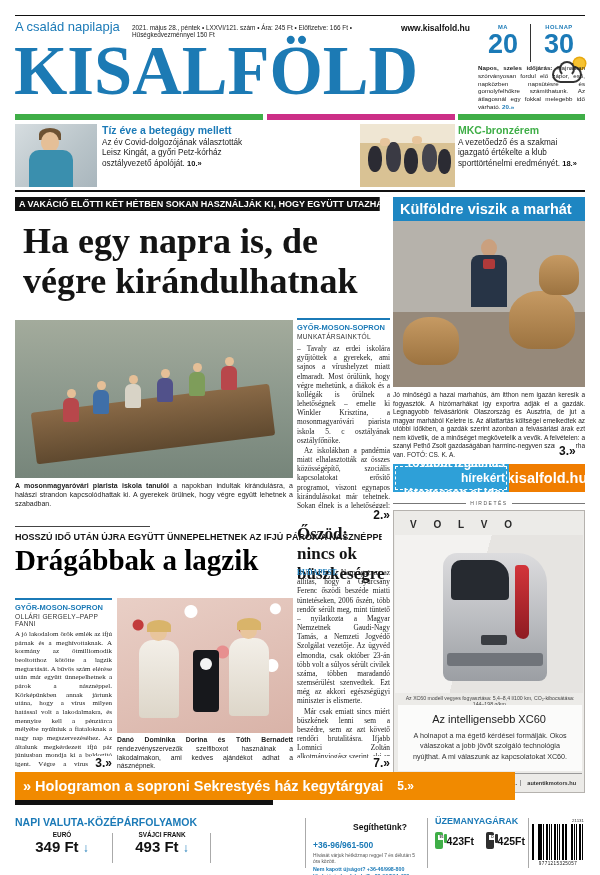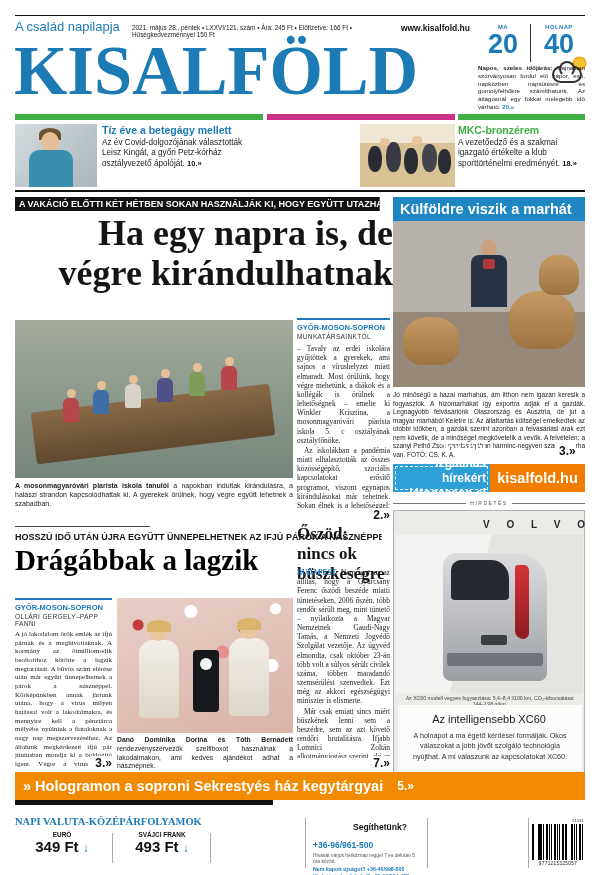"40" div.abs { text: 40 -> 30 }
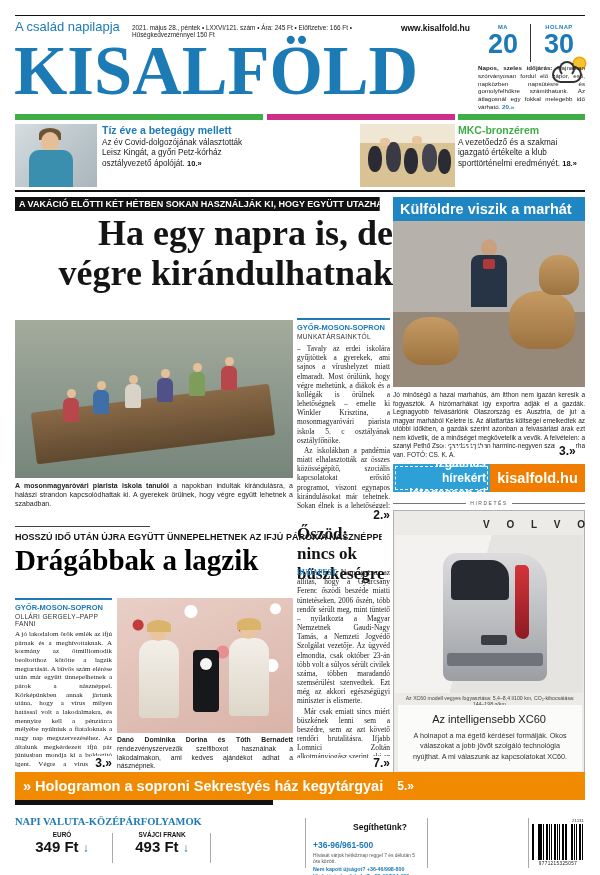"Ha egy napra is, de" h1.abs { margin: 0 -> 8px; text-align: right -> none }
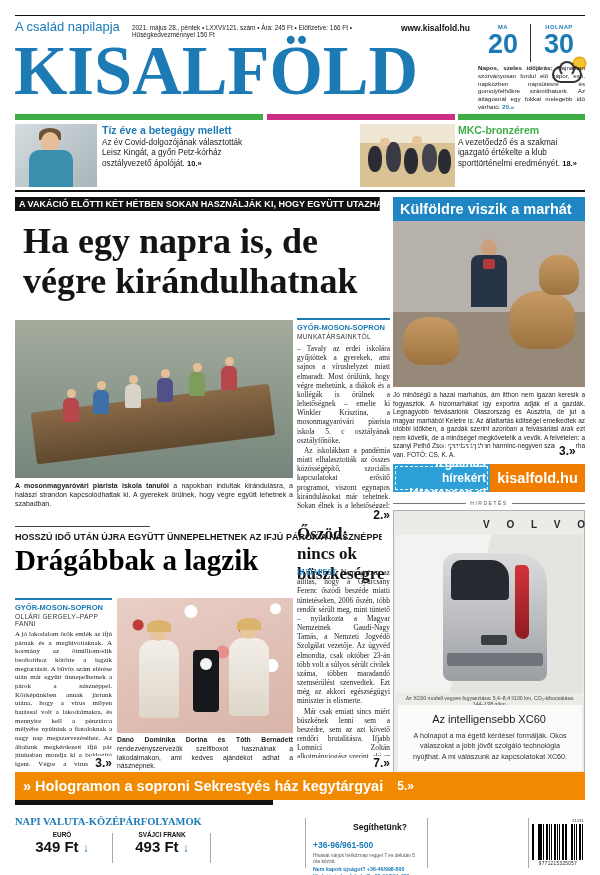"kisalfold.hu" .promo-orange { width: 95px -> 76px }
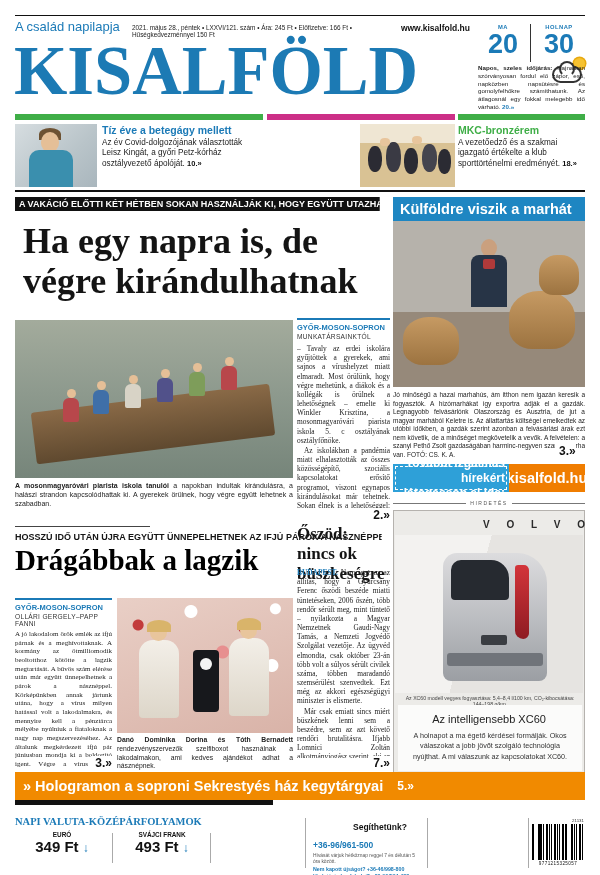"V O L V O" .volvo-brand { left: 8px -> 16px; text-align: right -> left }
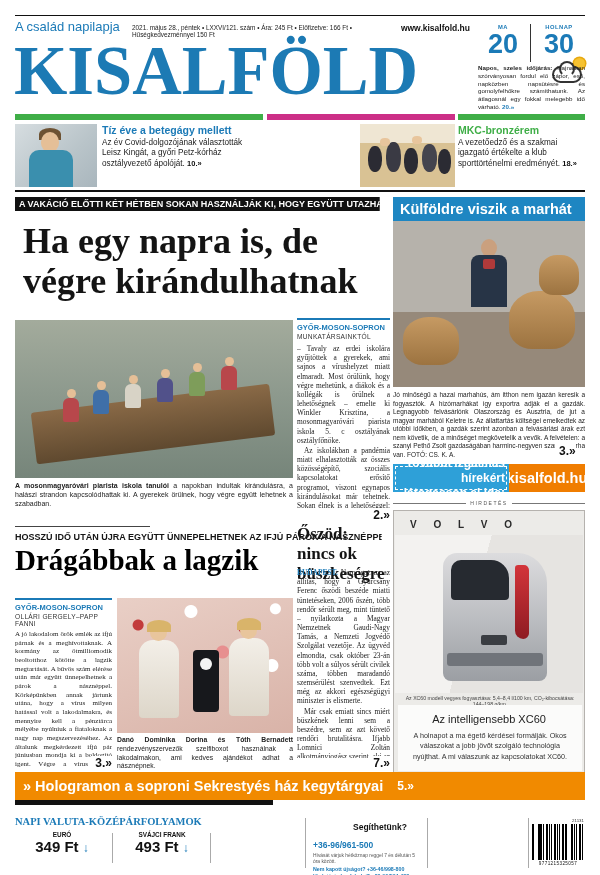"» Hologramon a soproni Sekrestyés" .oband { width: 570px -> 500px }
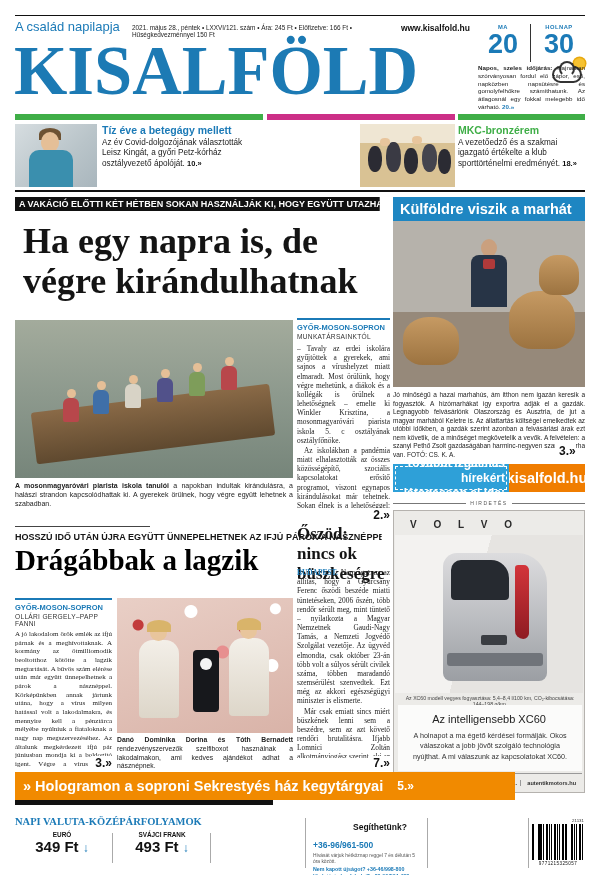"NAPI VALUTA-KÖZÉPÁRFOLYAMOK" .cur-title { font-family: Liberation Serif, serif -> none }
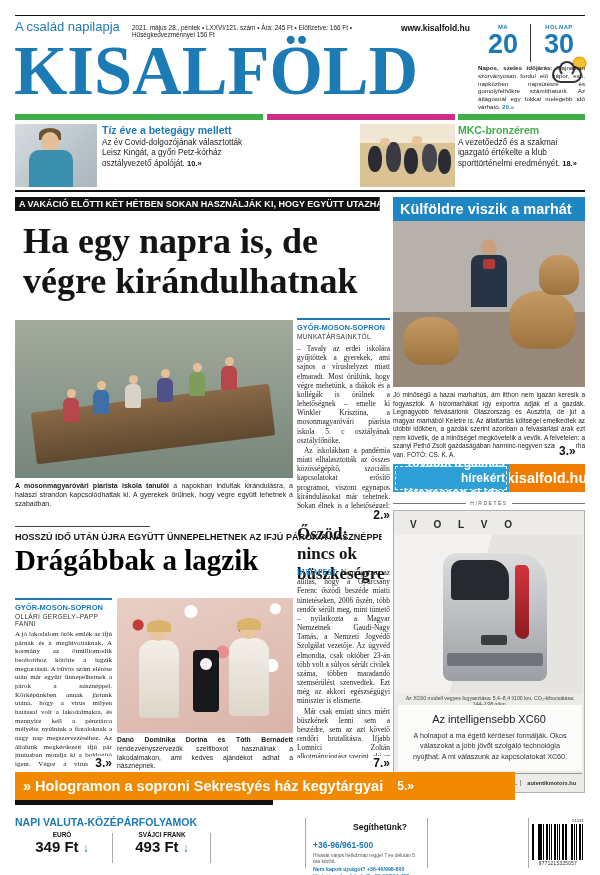"ÜZEMANYAGÁRAK" div.abs { html: none -> <div> <div>ÜZEMANYAGÁRAK</div> <div> <div> <span>95</span> </div> <span>423Ft</span> <div> <span>D</span> </div> <span>425Ft</span> </div> </div> }
